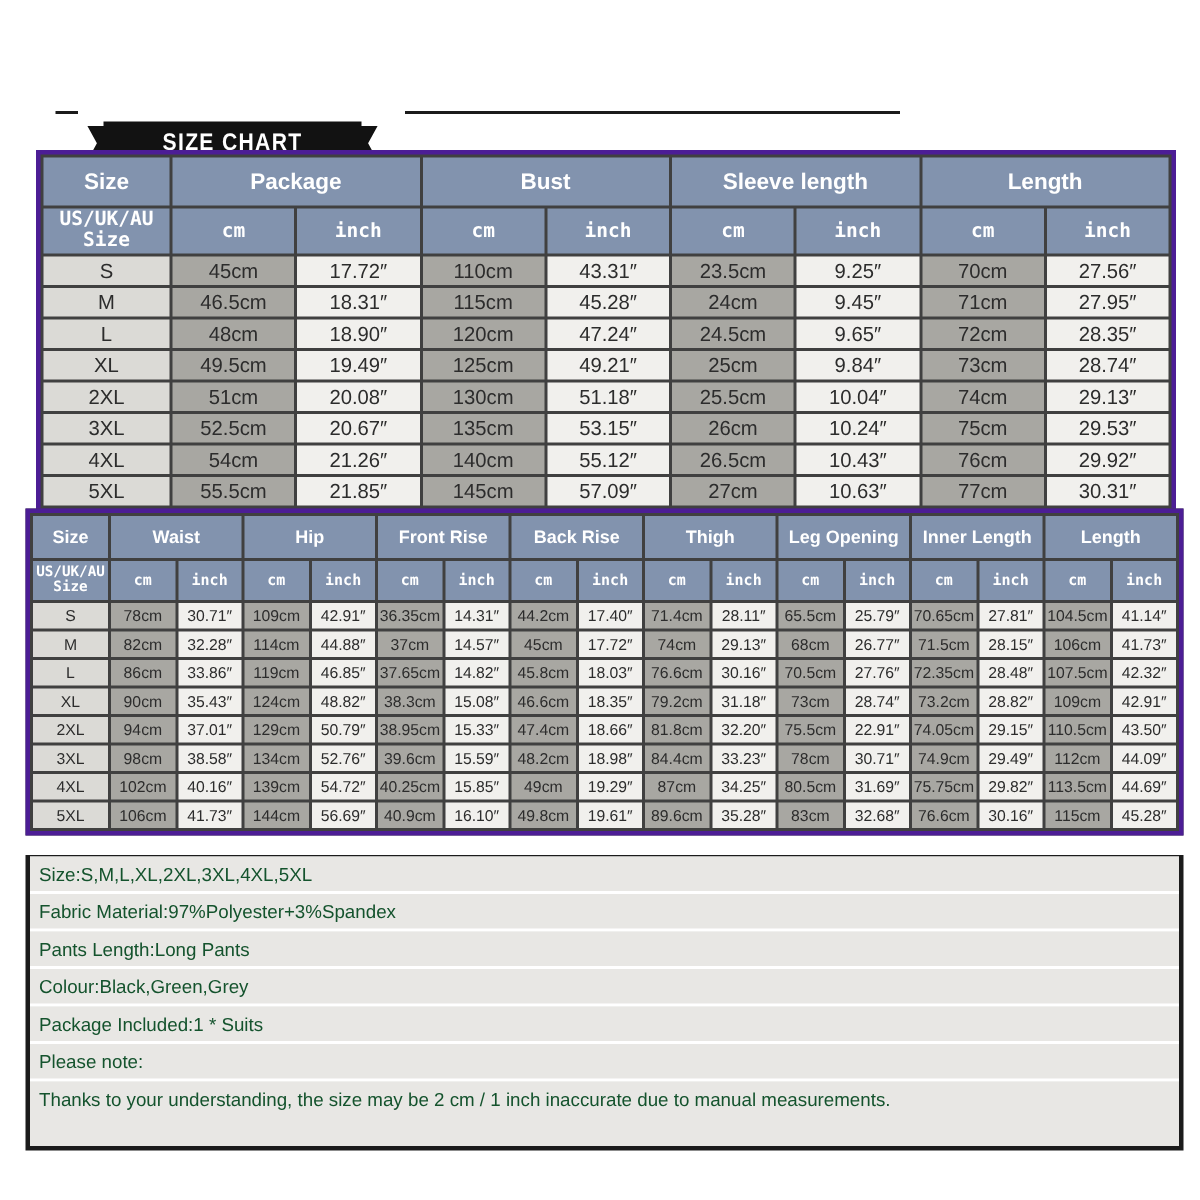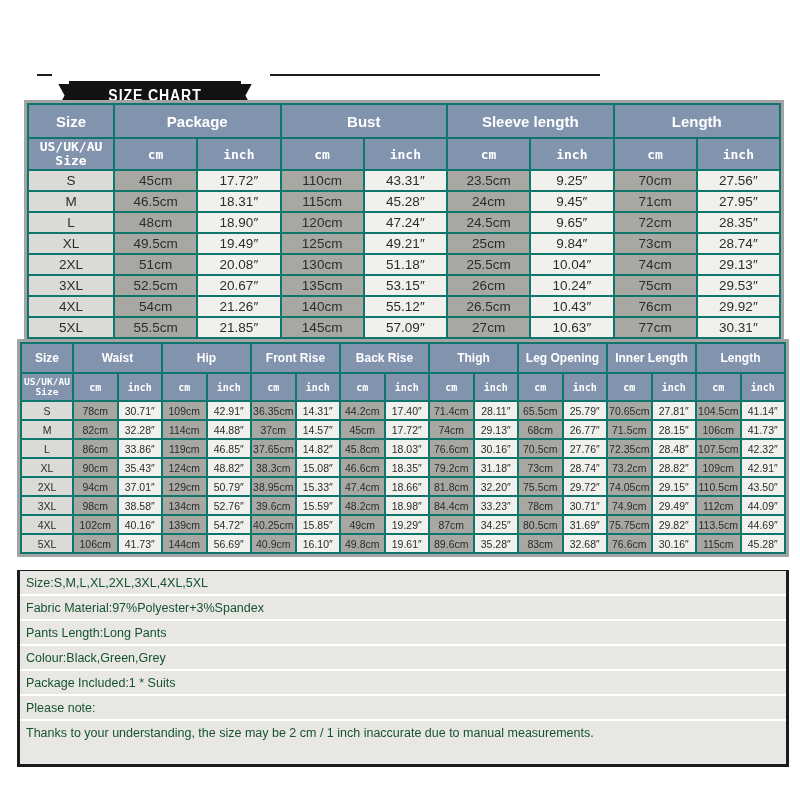"Size" table { background: #0f766e -> #404040; border: 3px solid #a3a3a3 -> 3px solid #4c1d95 }
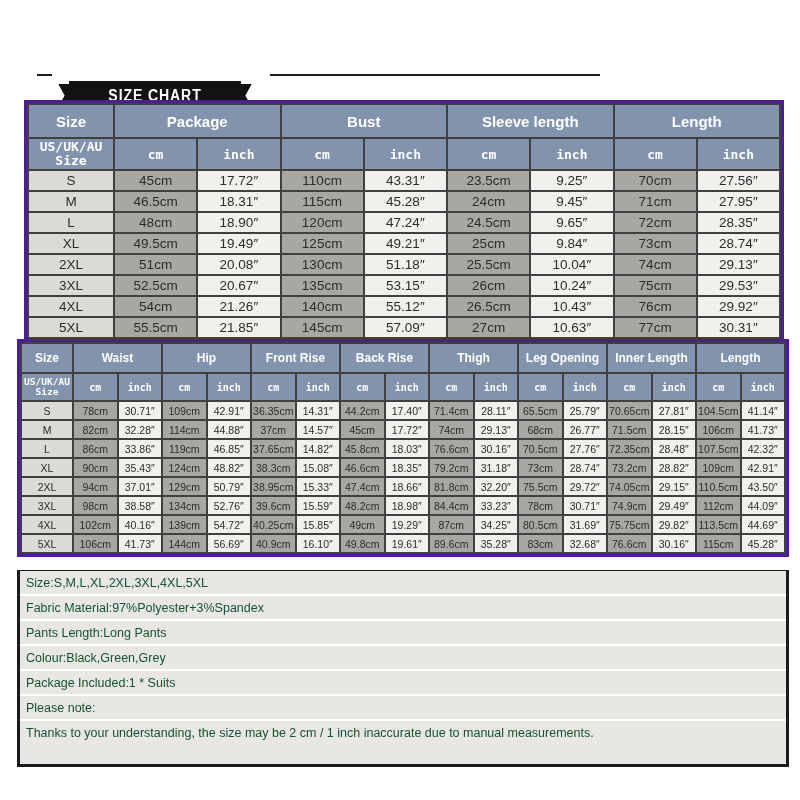"29.72″" td.inch-cell { text: 29.72 -> 22.91 }
